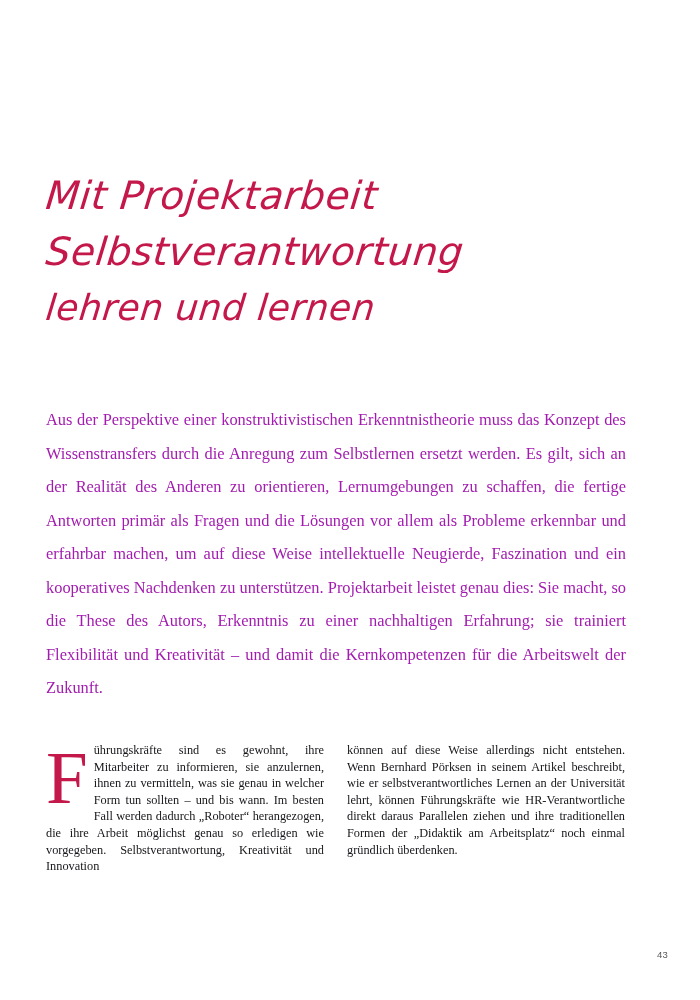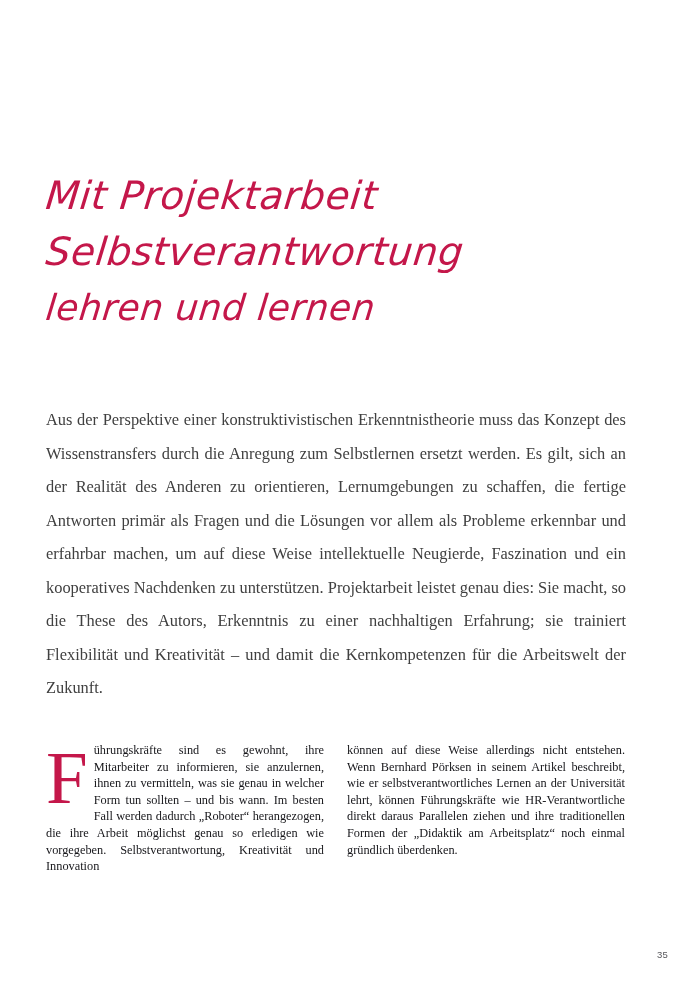"Aus der Perspektive einer" .lead { color: #404040 -> #a21caf }
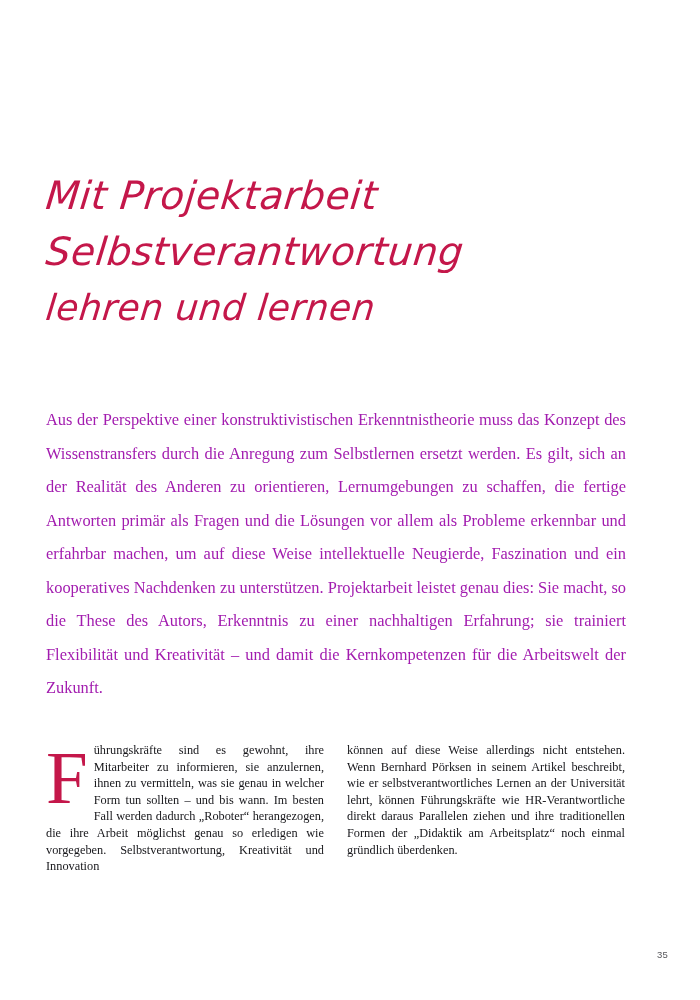"35" div.folio { text: 35 -> 43 }
